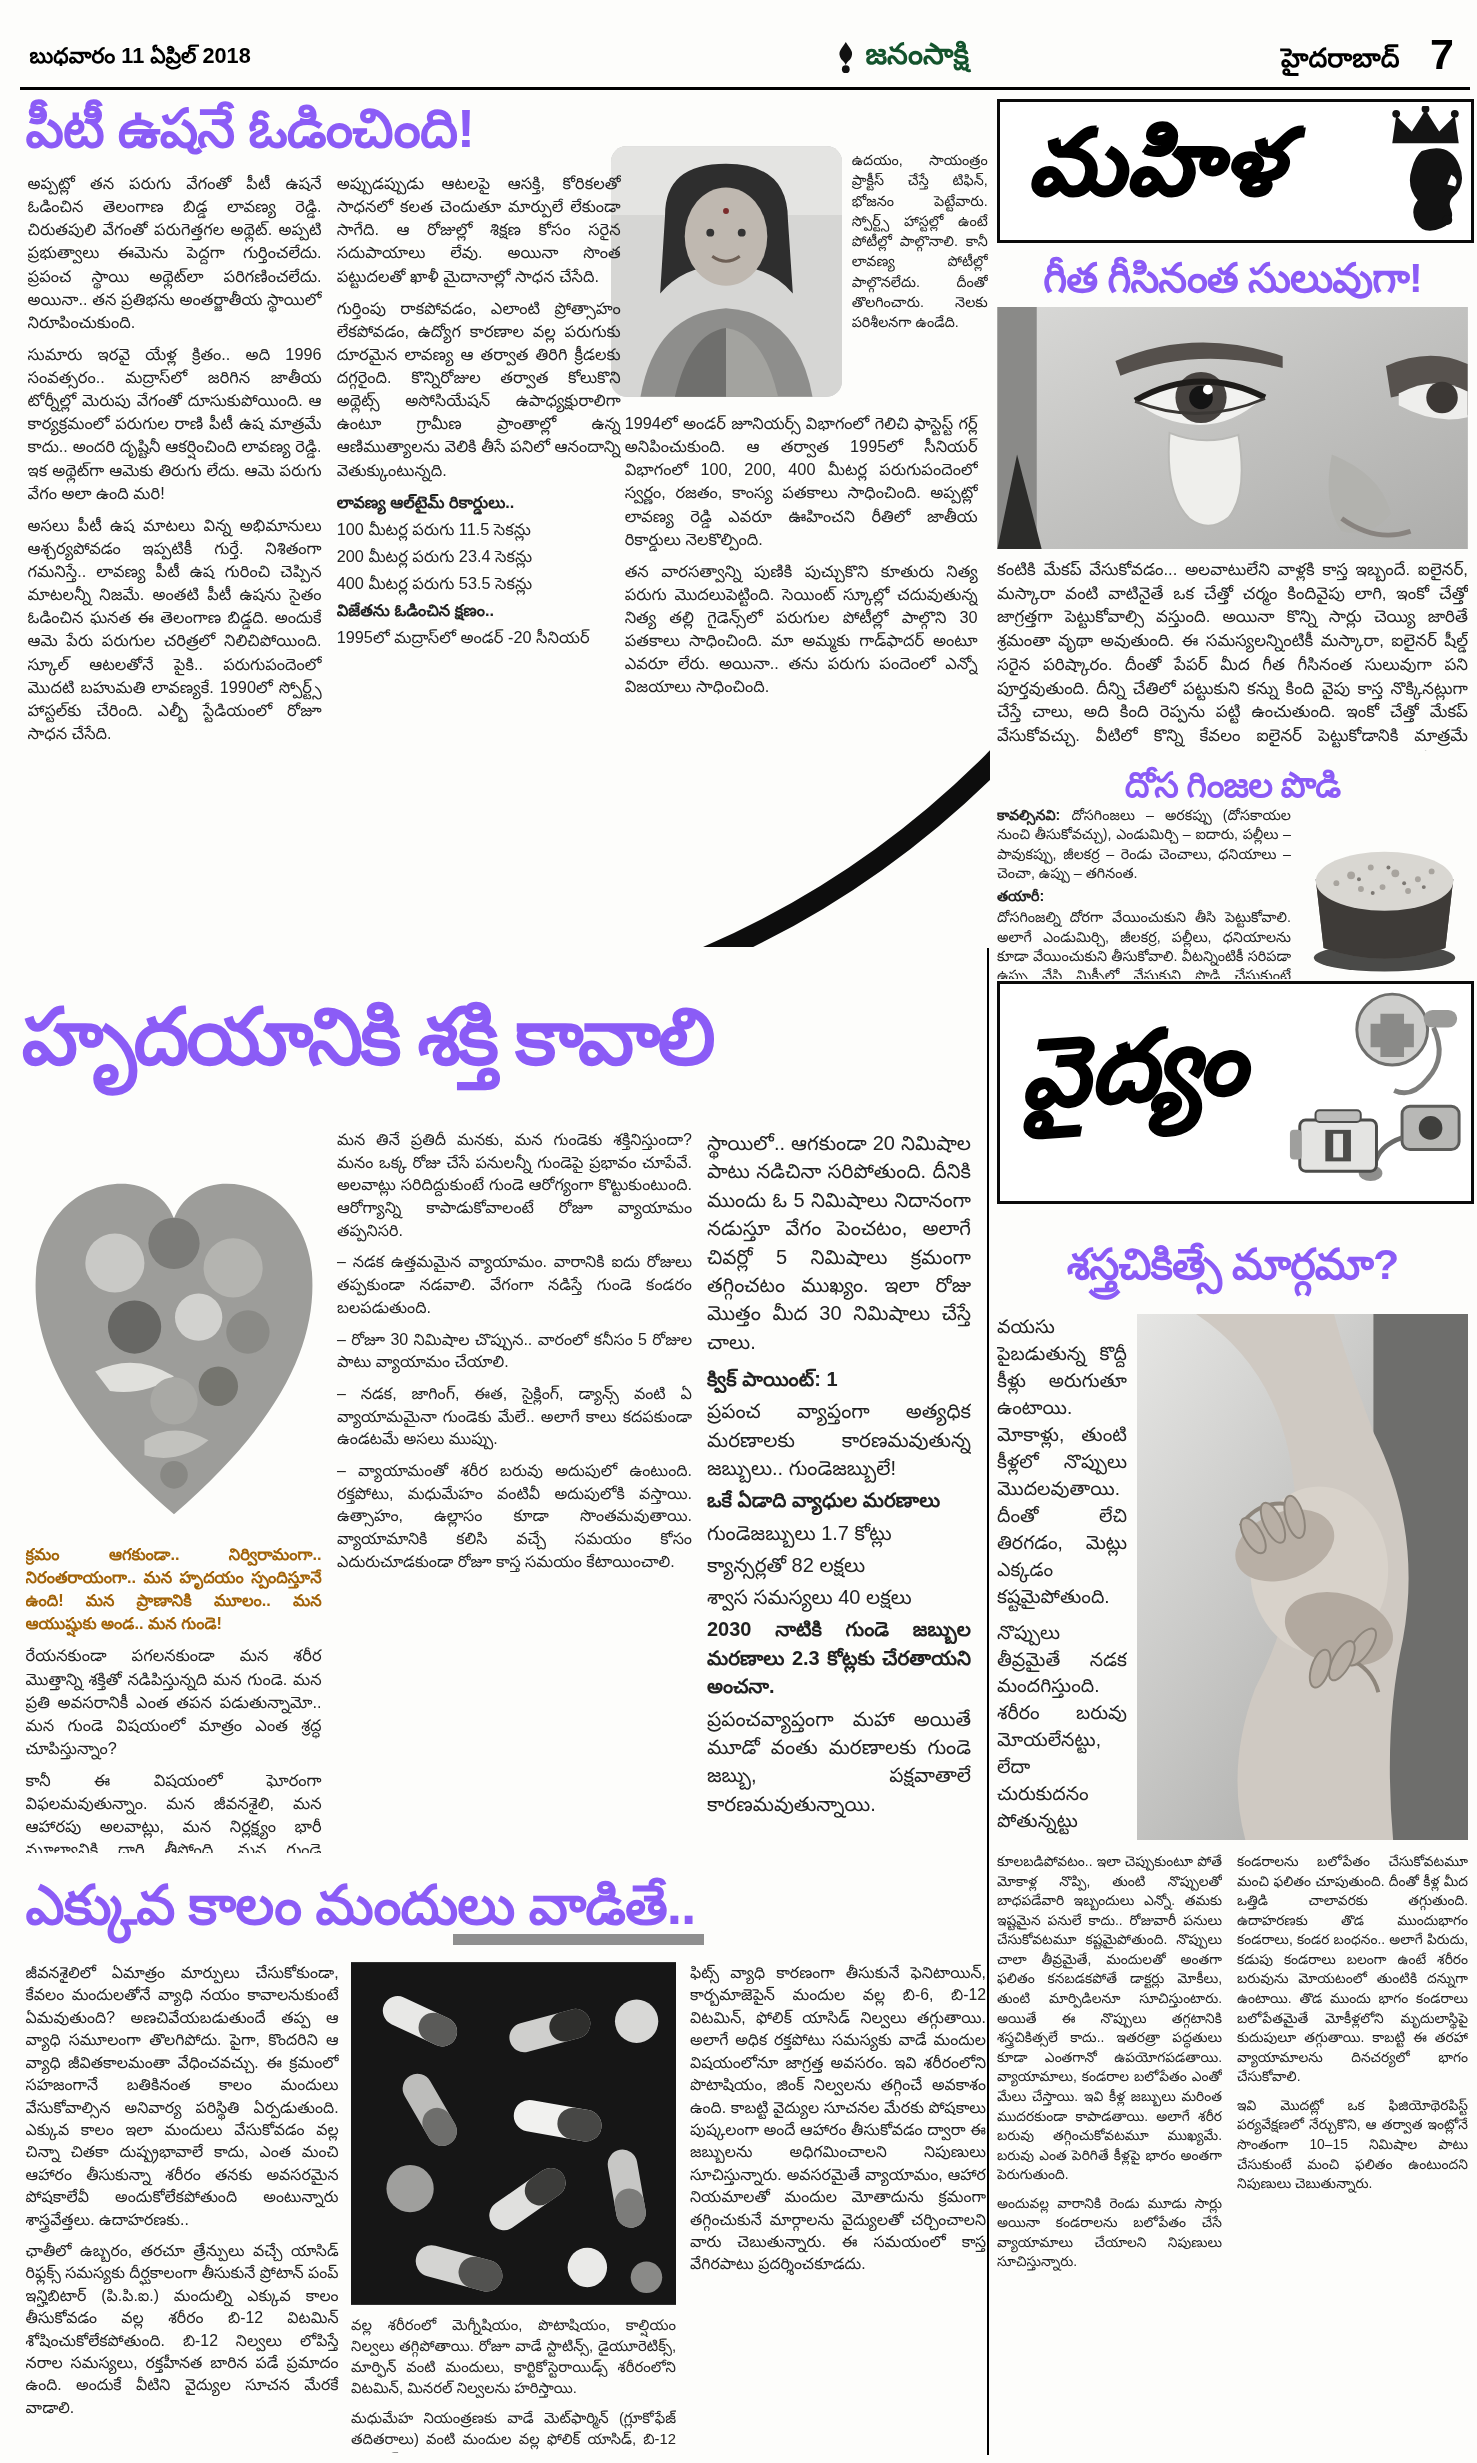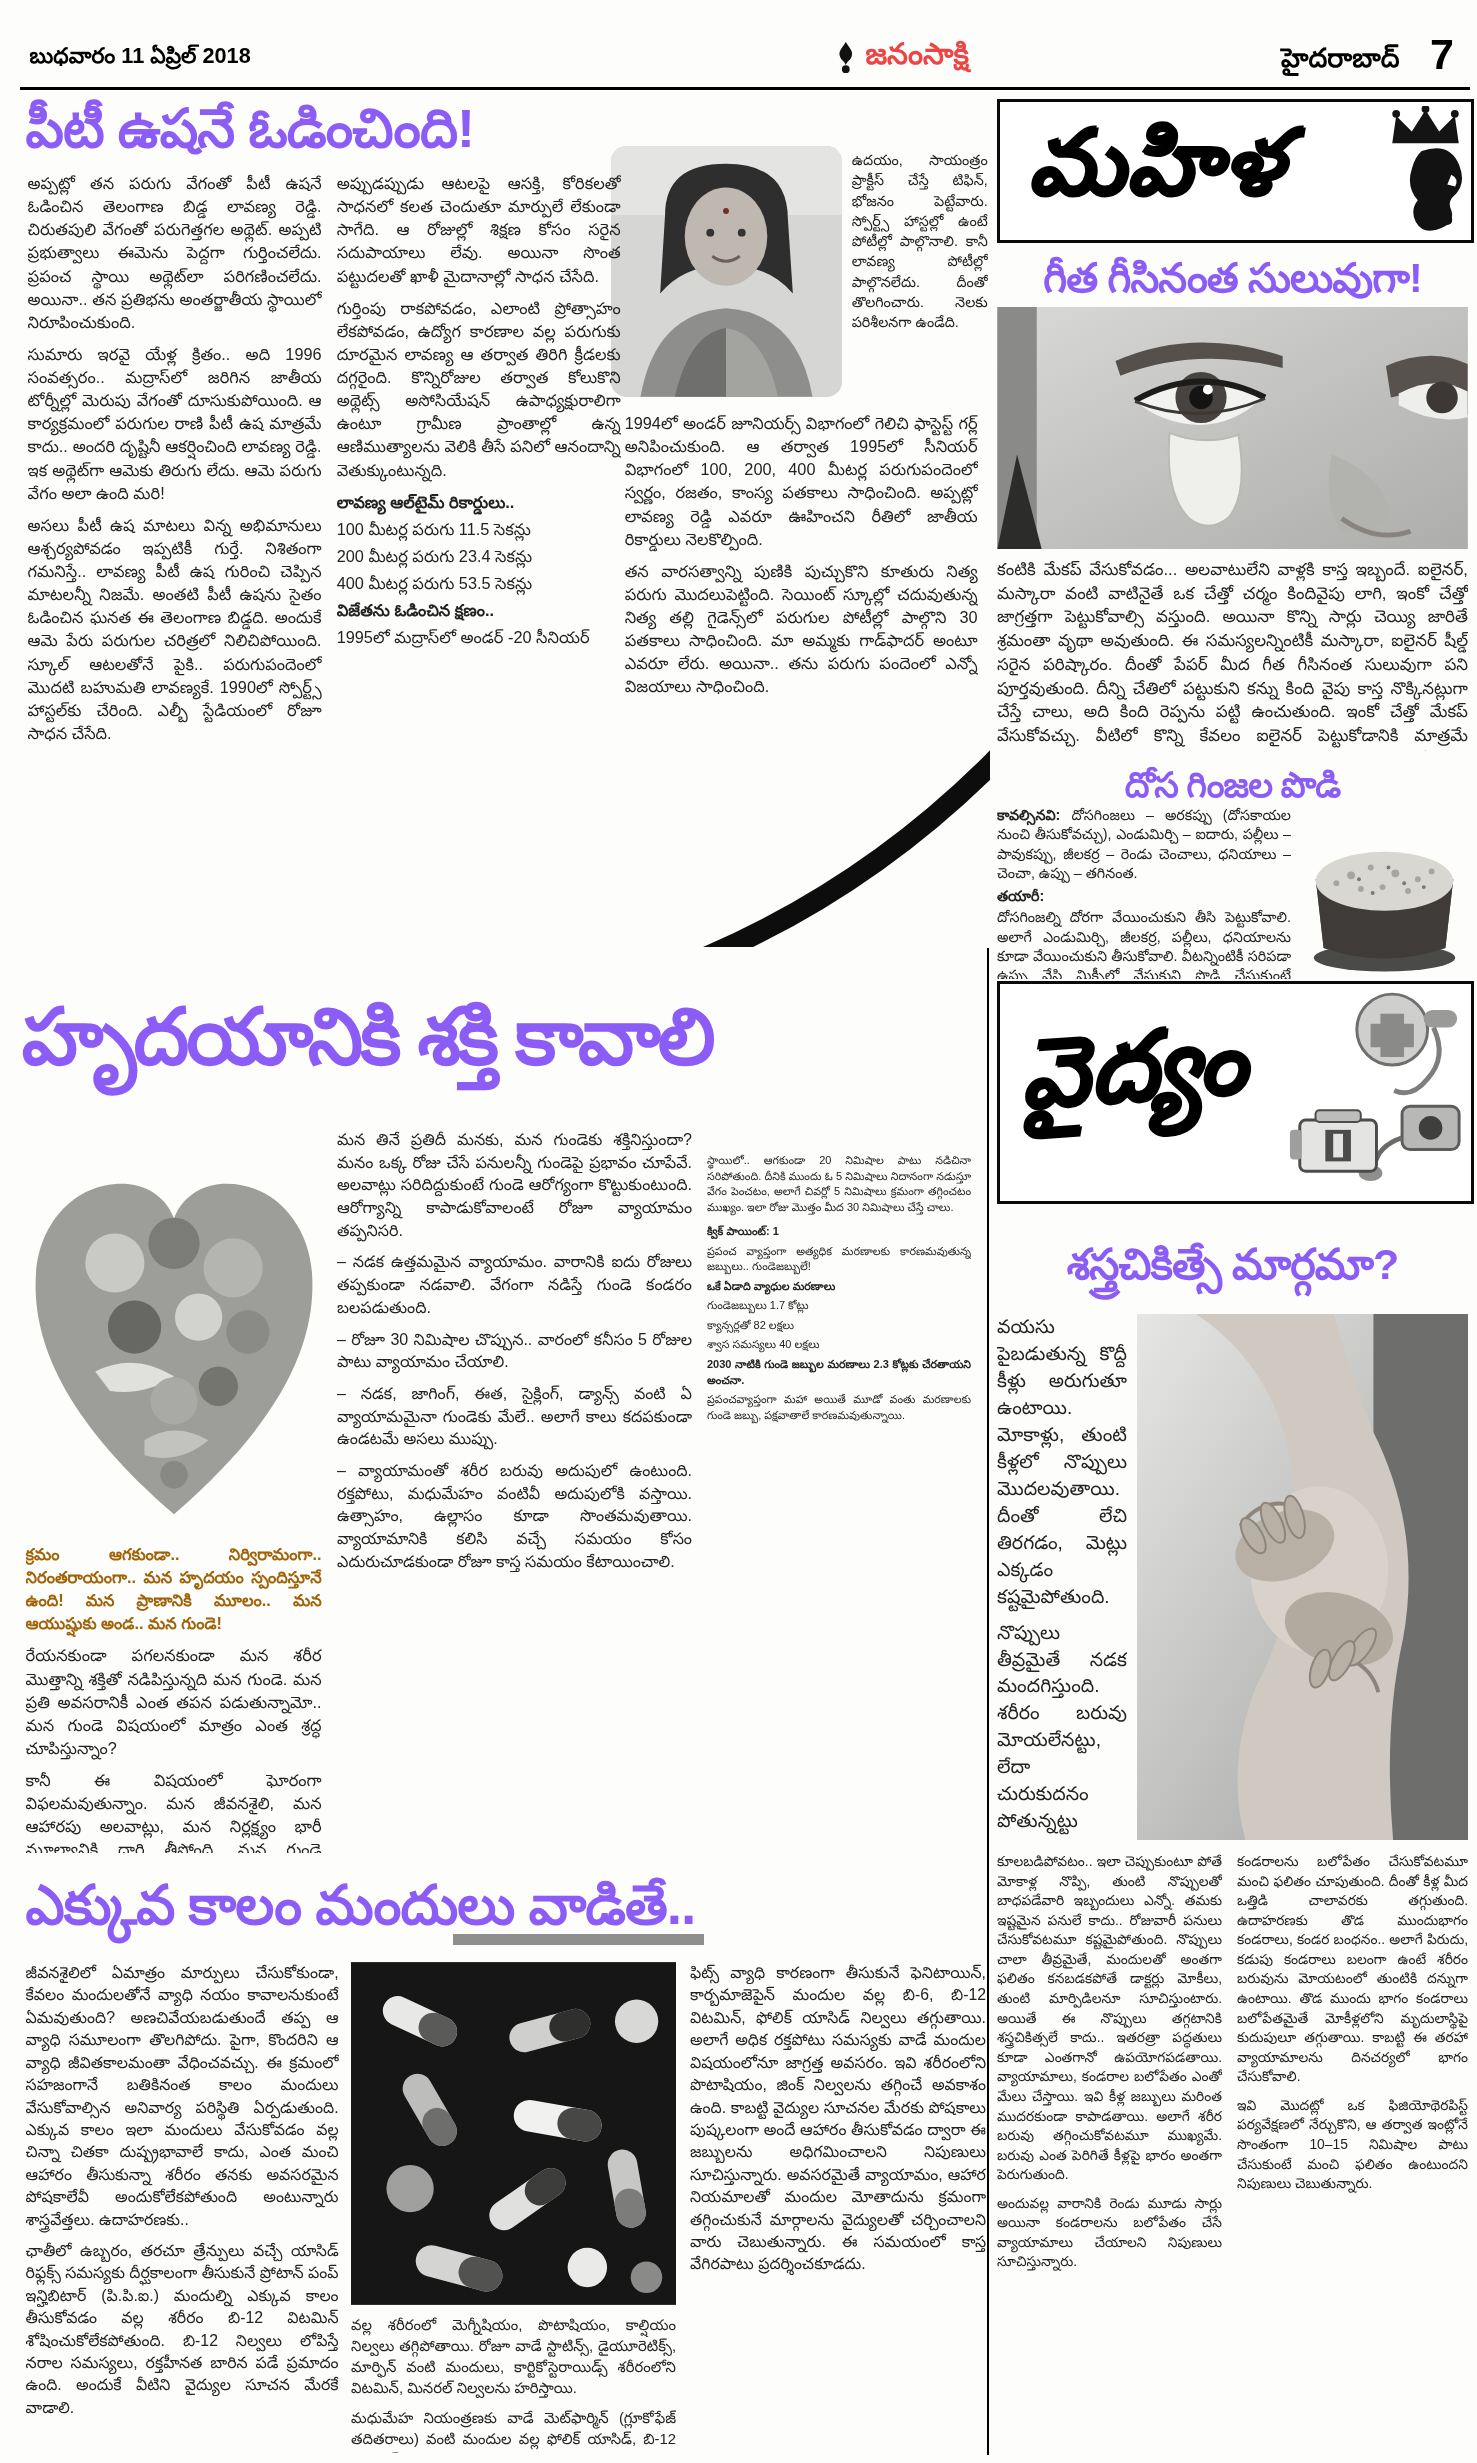"జనంసాక్షి" span { color: #ef4444 -> #14532d }
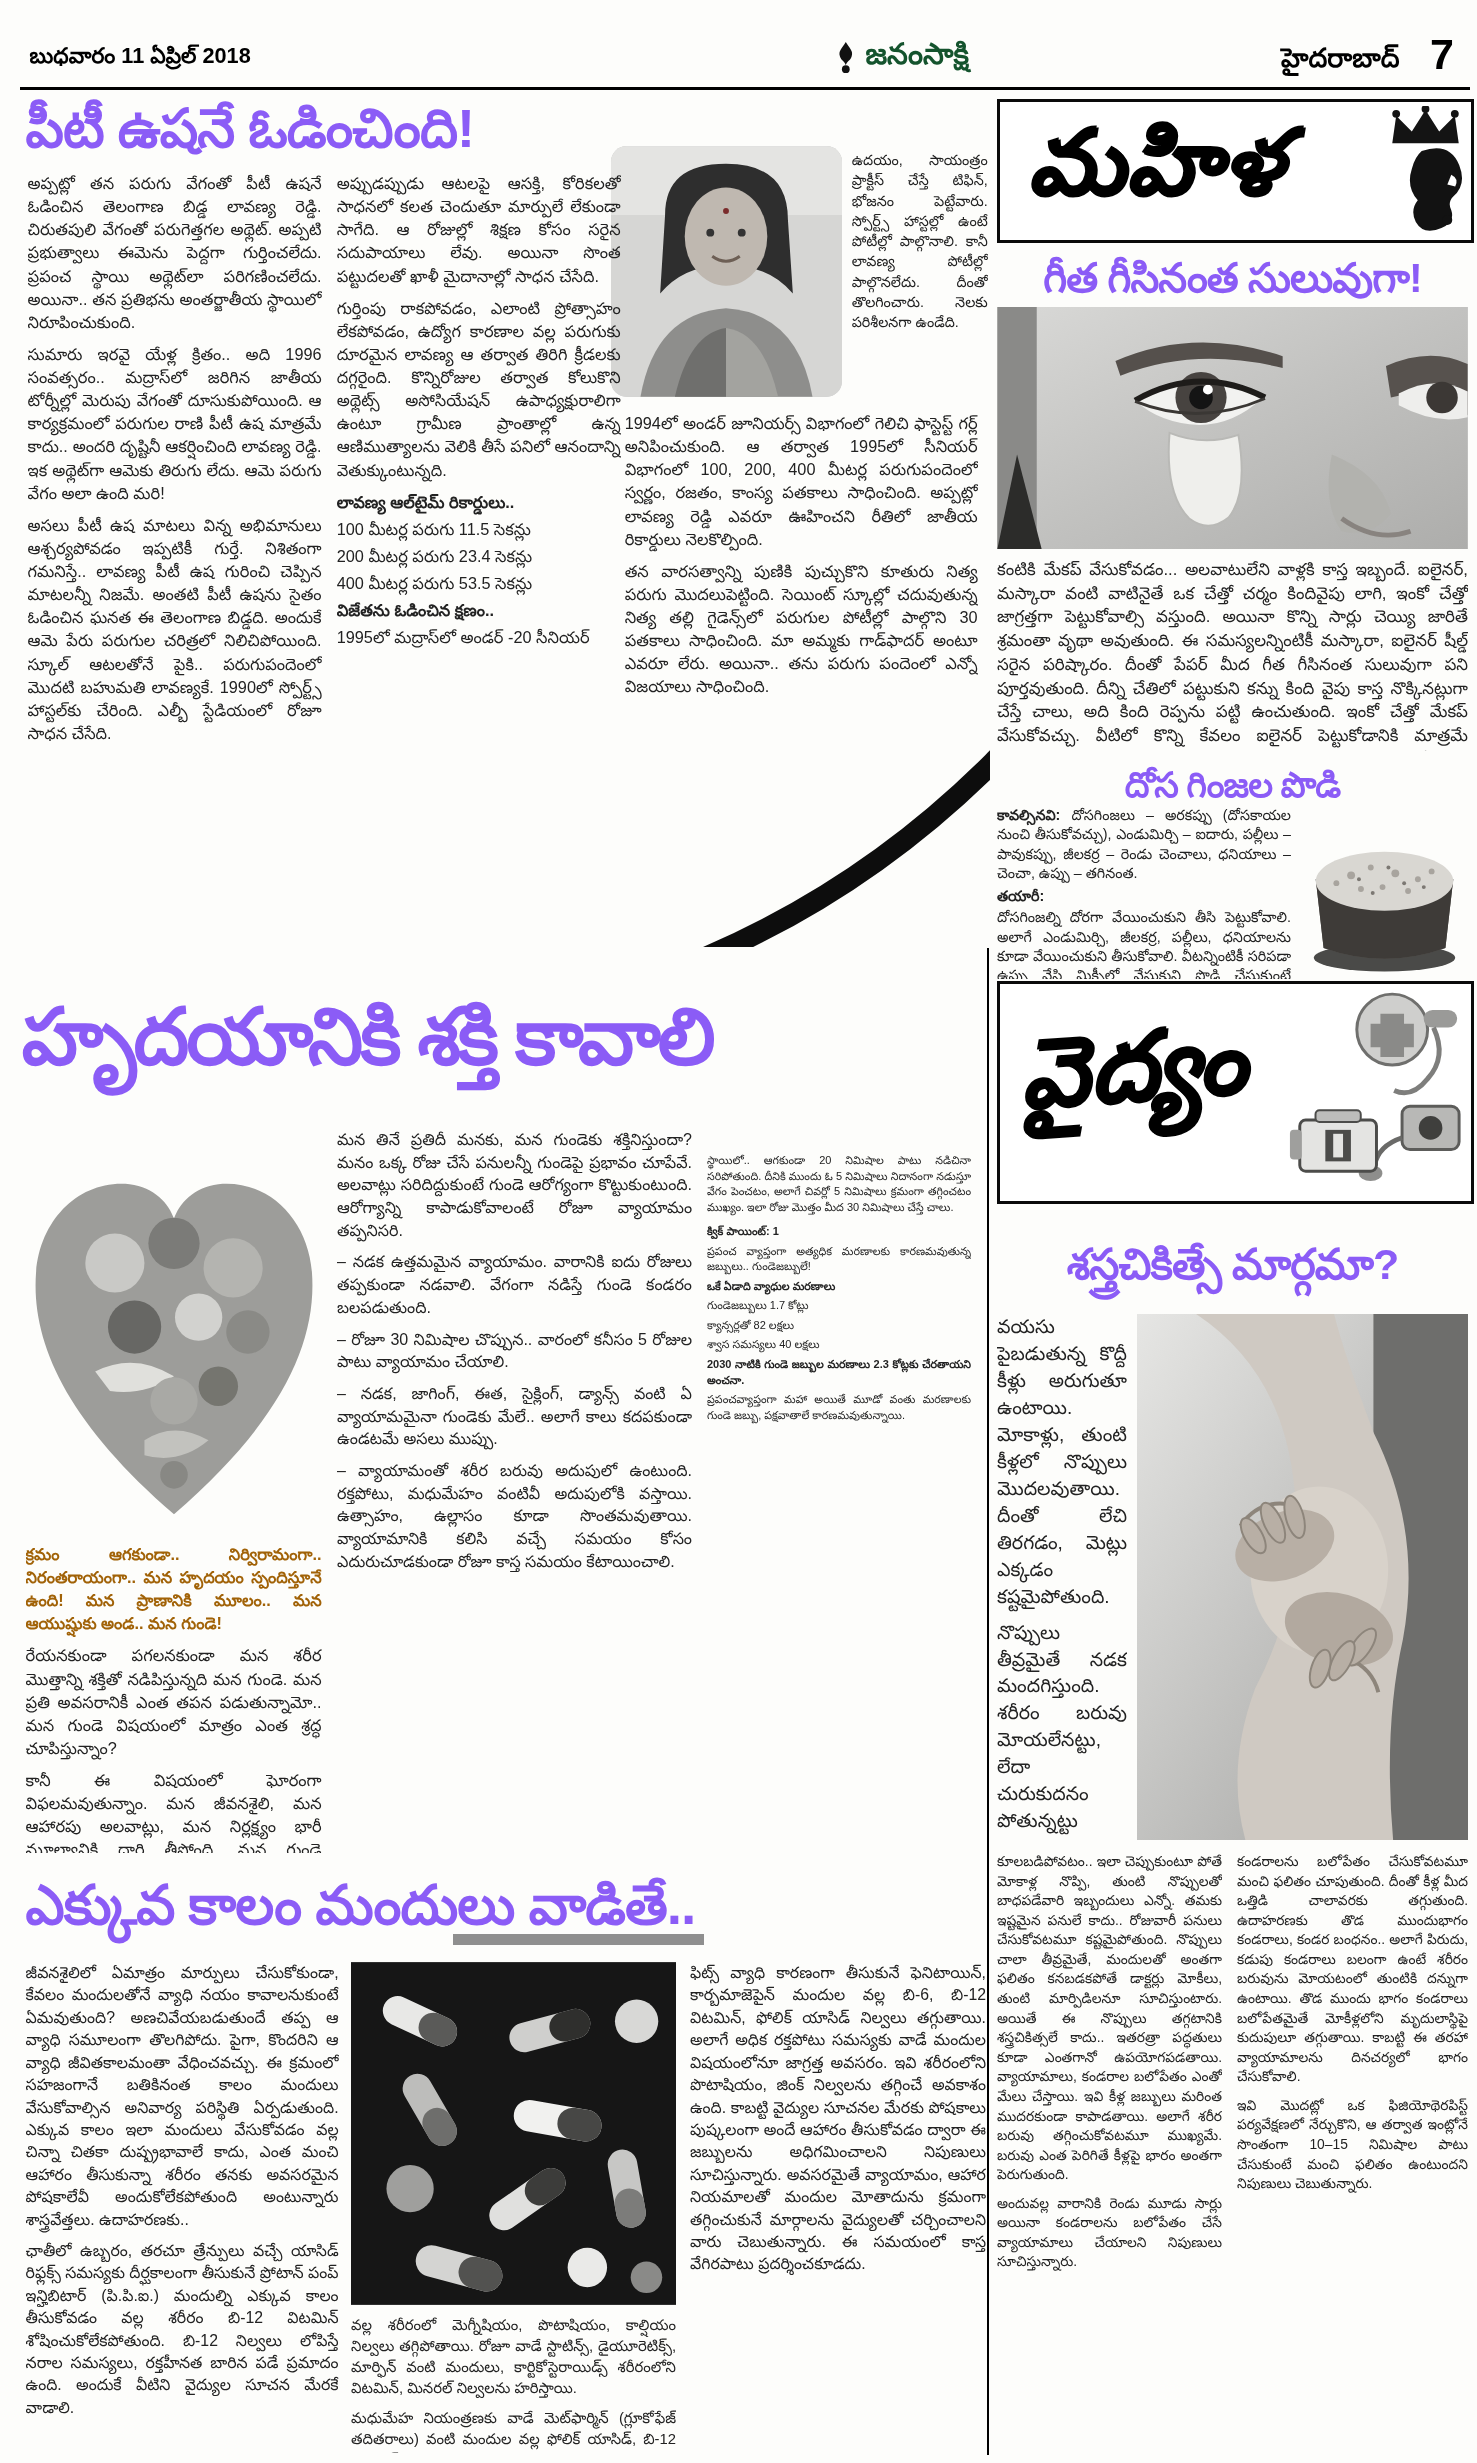"స్థాయిలో.. ఆగకుండా 20 నిమిషాల పాటు" div.col { font-size: 11px -> 20px; margin-top: 24px -> none }
